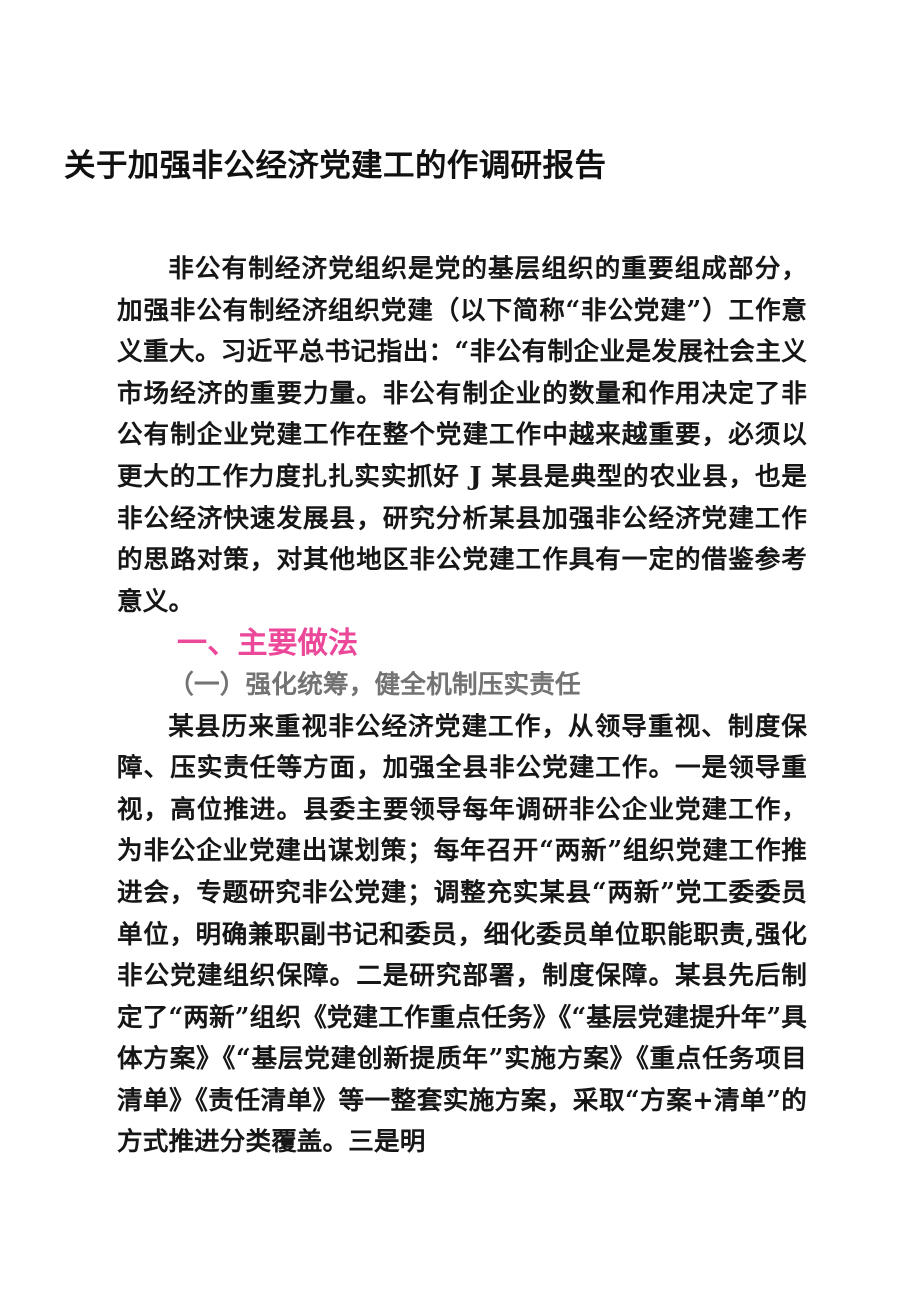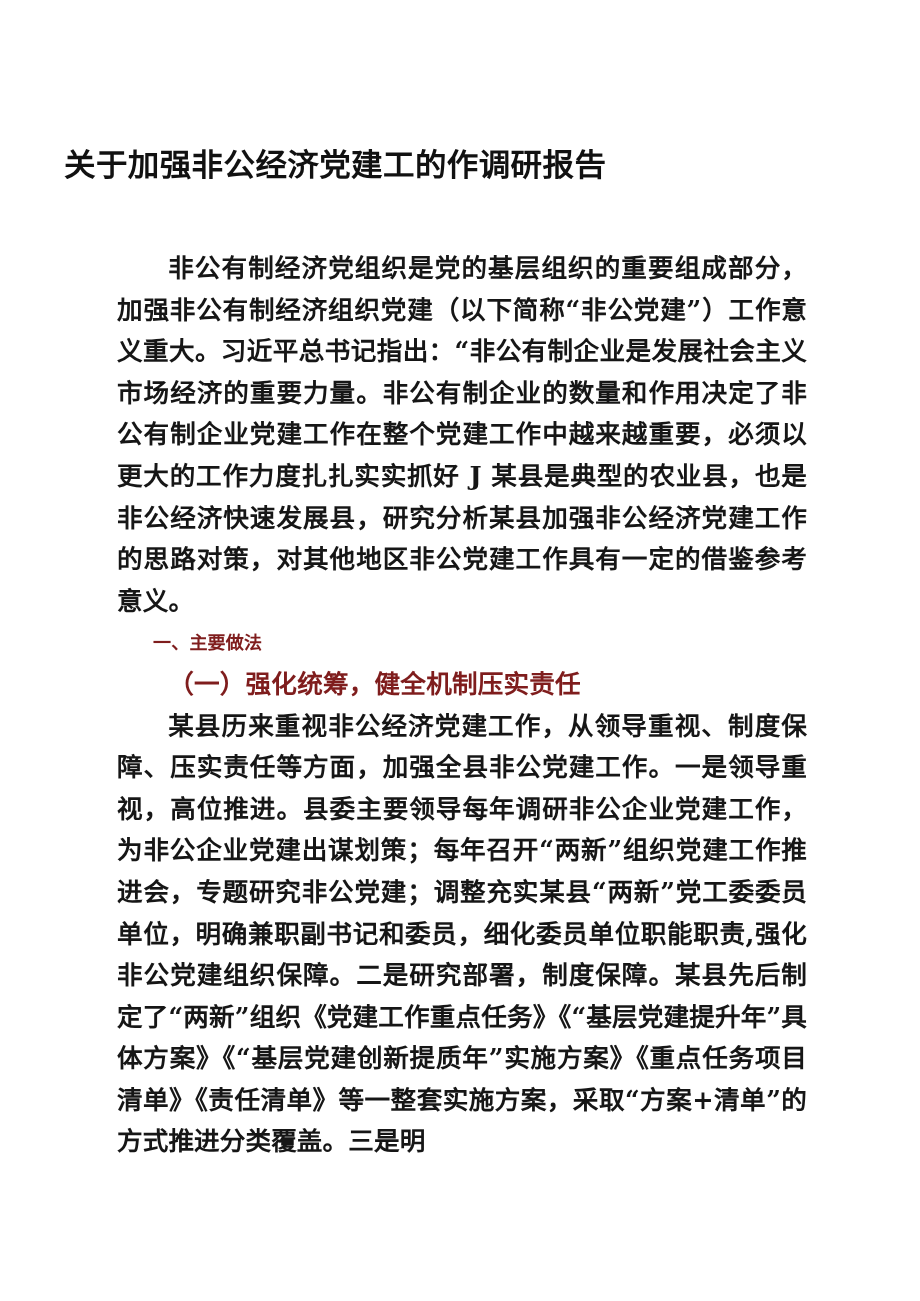"一、主要做法" .h-level1 { color: #7f1d1d -> #ec4899; font-size: 18px -> 30px }
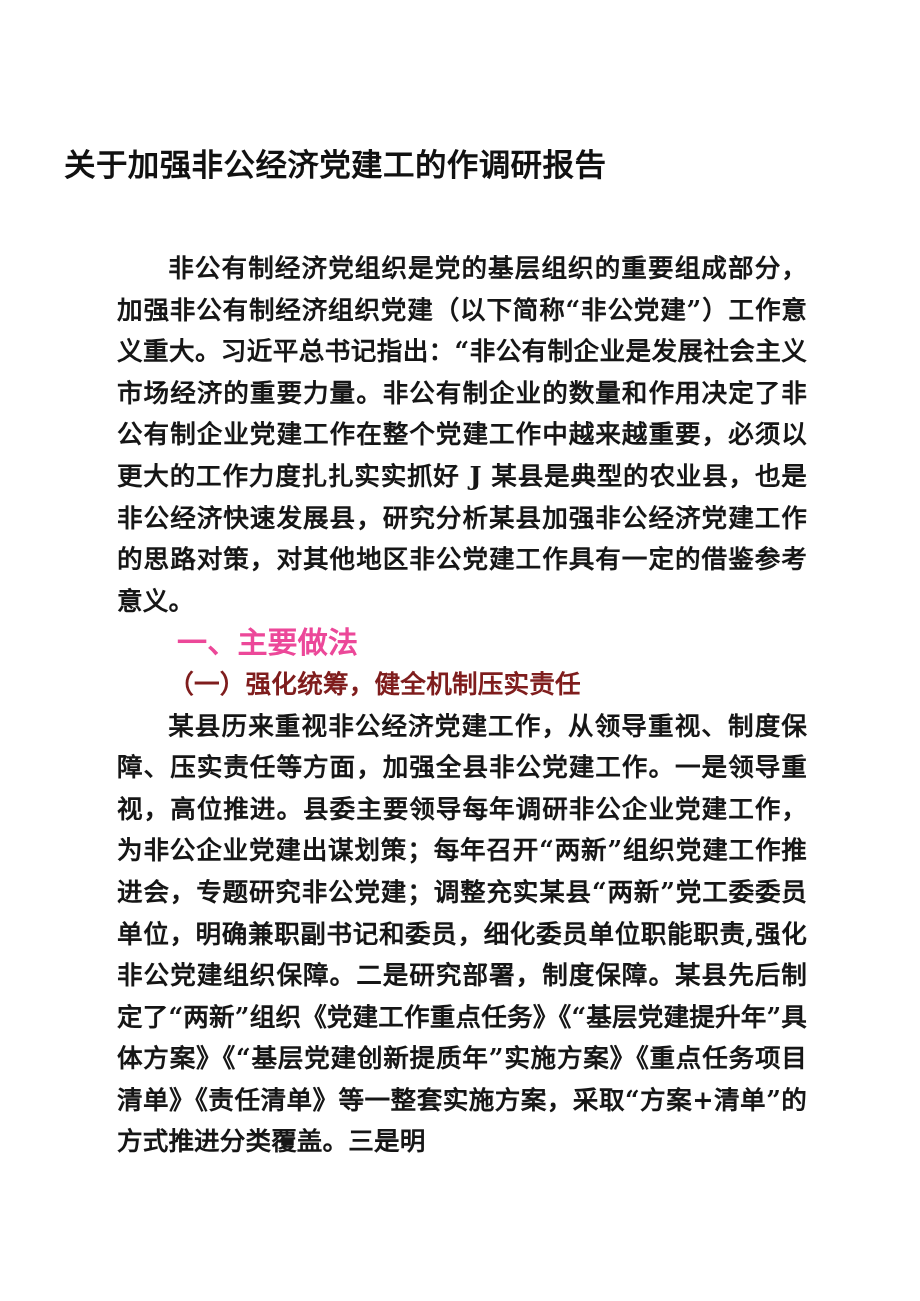"（一）强化统筹，健全机制压实责任" .h-level2 { color: #7f1d1d -> #737373 }
